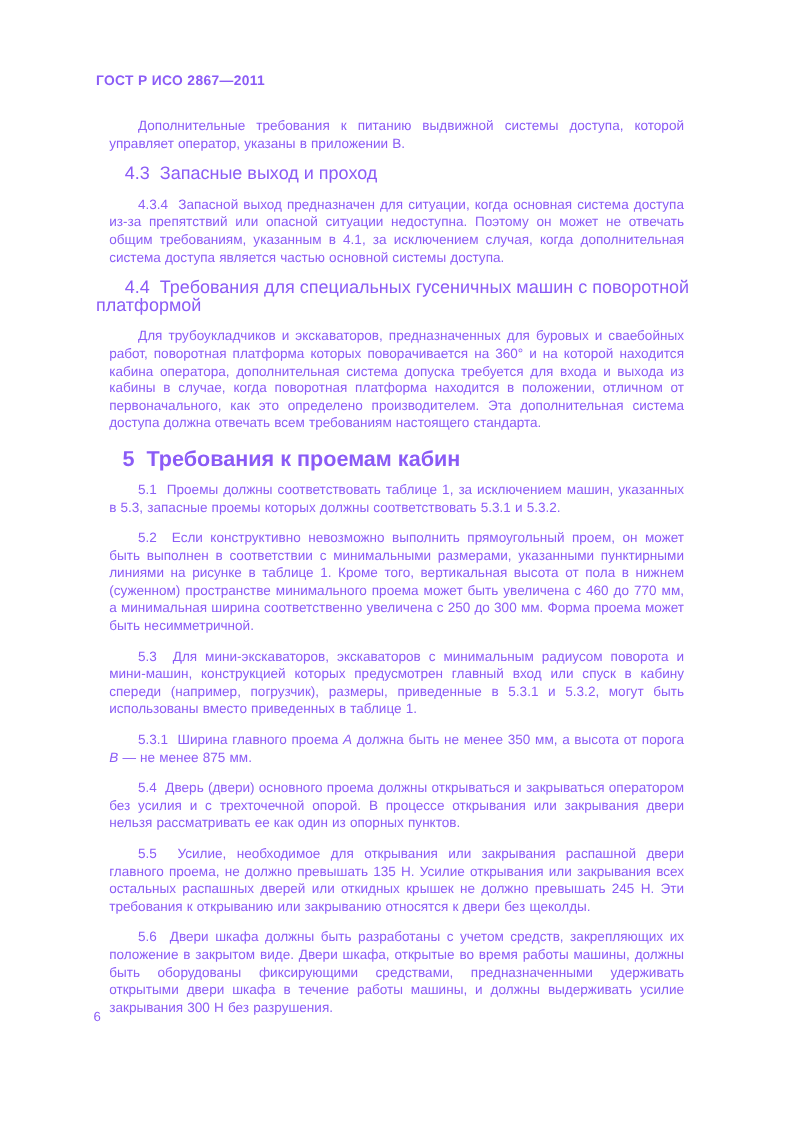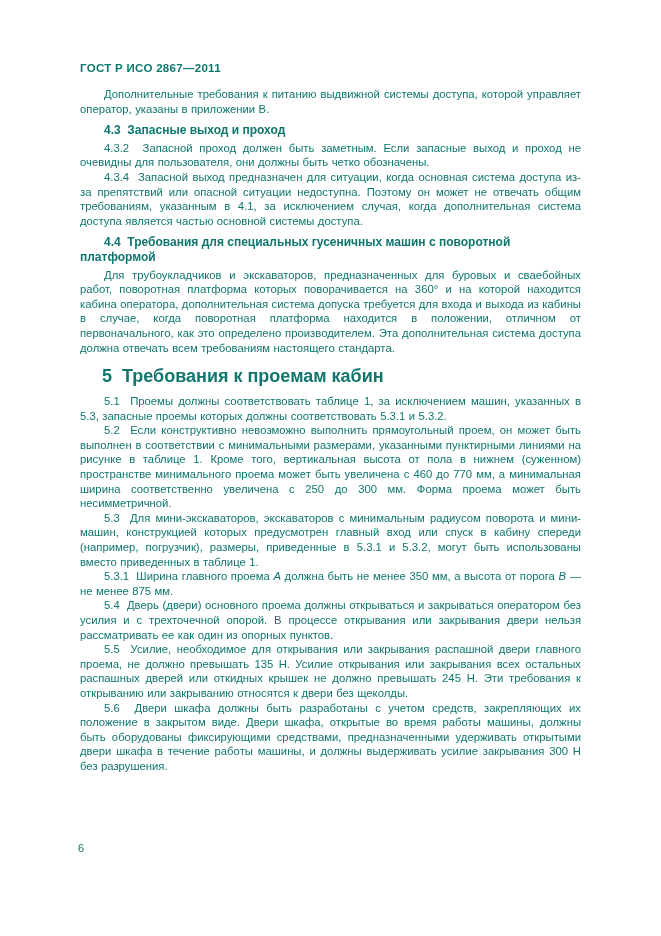"ГОСТ Р ИСО 2867—2011" .page { color: #0f766e -> #8b5cf6 }
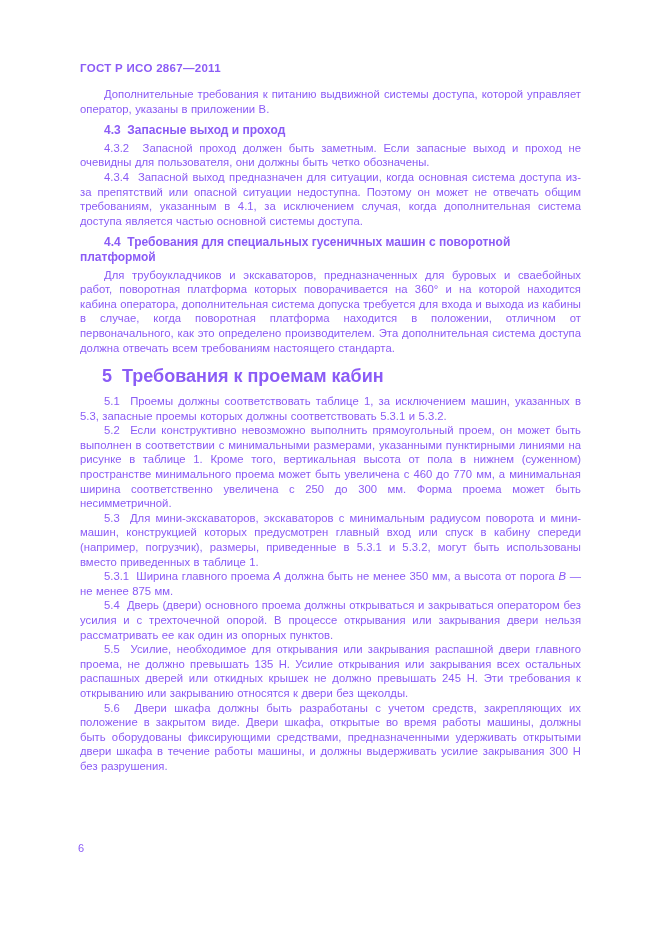"Дополнительные требования к питанию" .doc-body p.p { margin: 0 -> 11px }
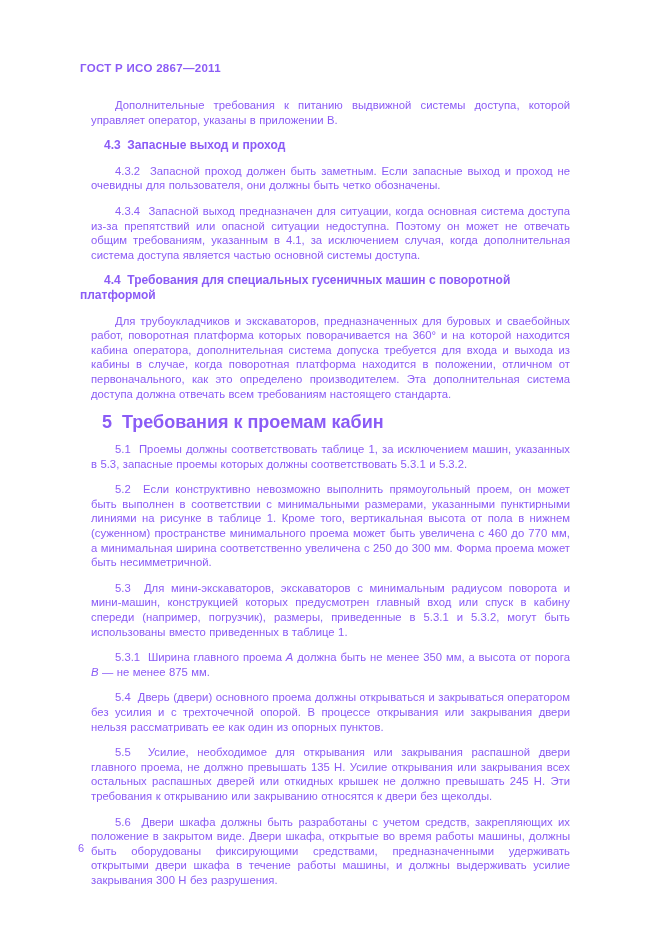"4.3 Запасные выход и проход" .doc-body h3.h2 { font-size: 12px -> 15px; font-weight: 700 -> 400 }
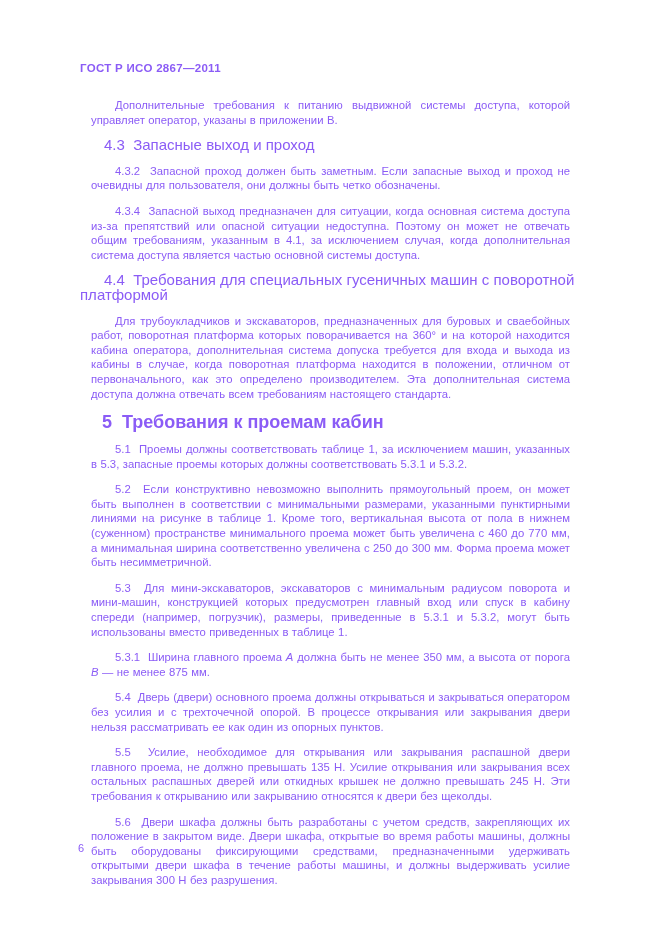"4.3.2 Запасной проход должен быть" p.p { html: <p>4.3.2&nbsp; Запасной проход должен быть заметным. Если запасные выход и проход не очевидны для пользователя, они должны быть четко обозначены.</p> -> none }
